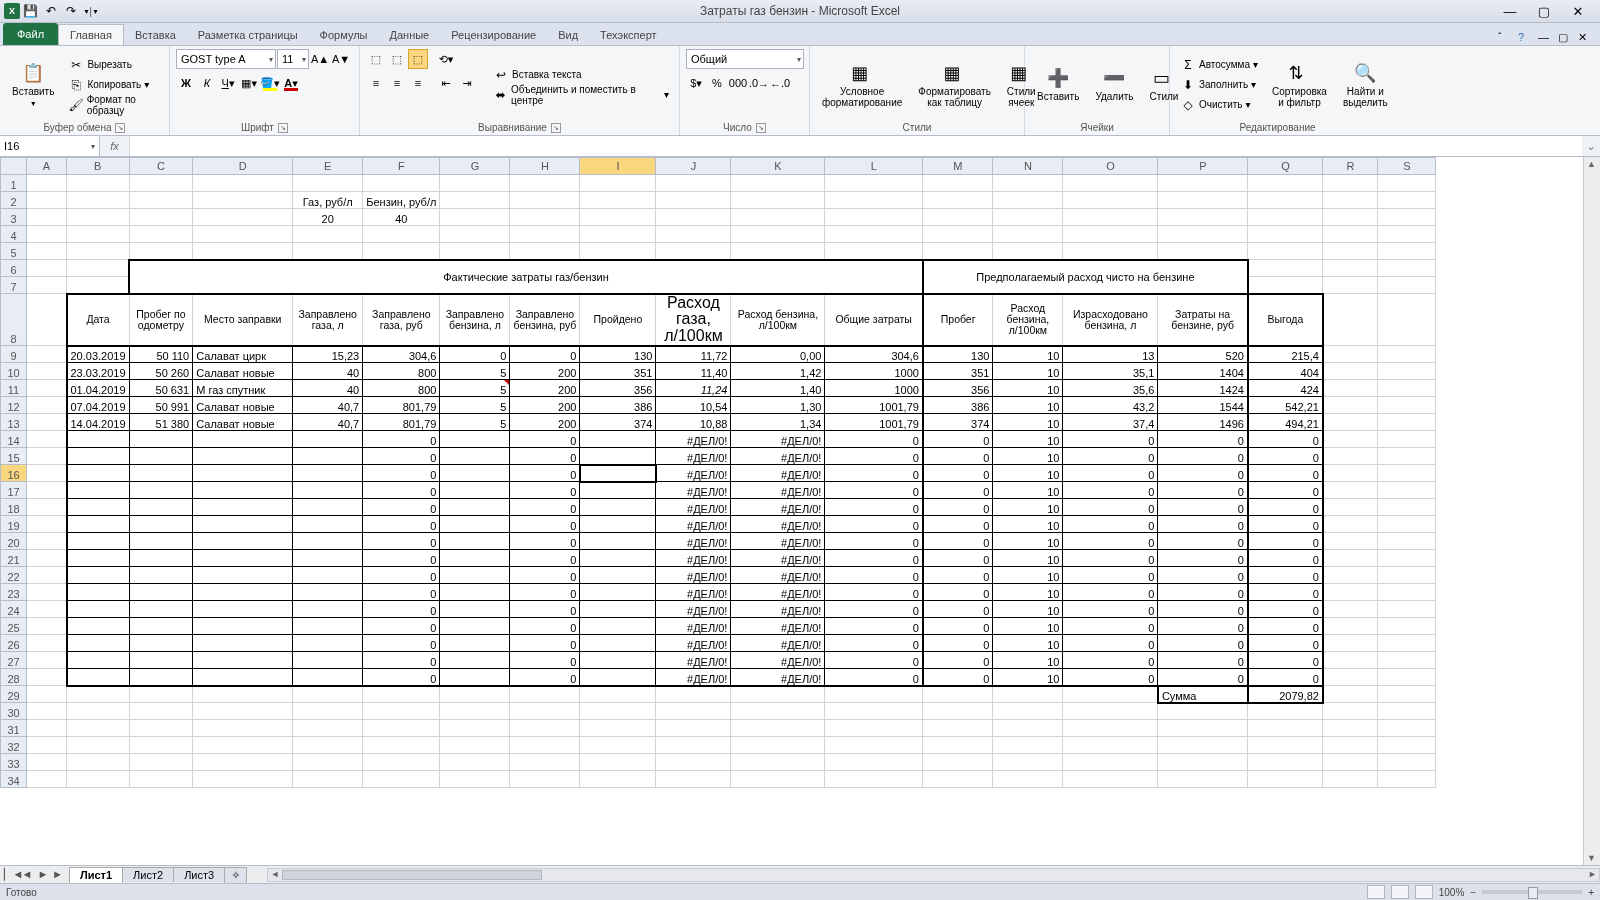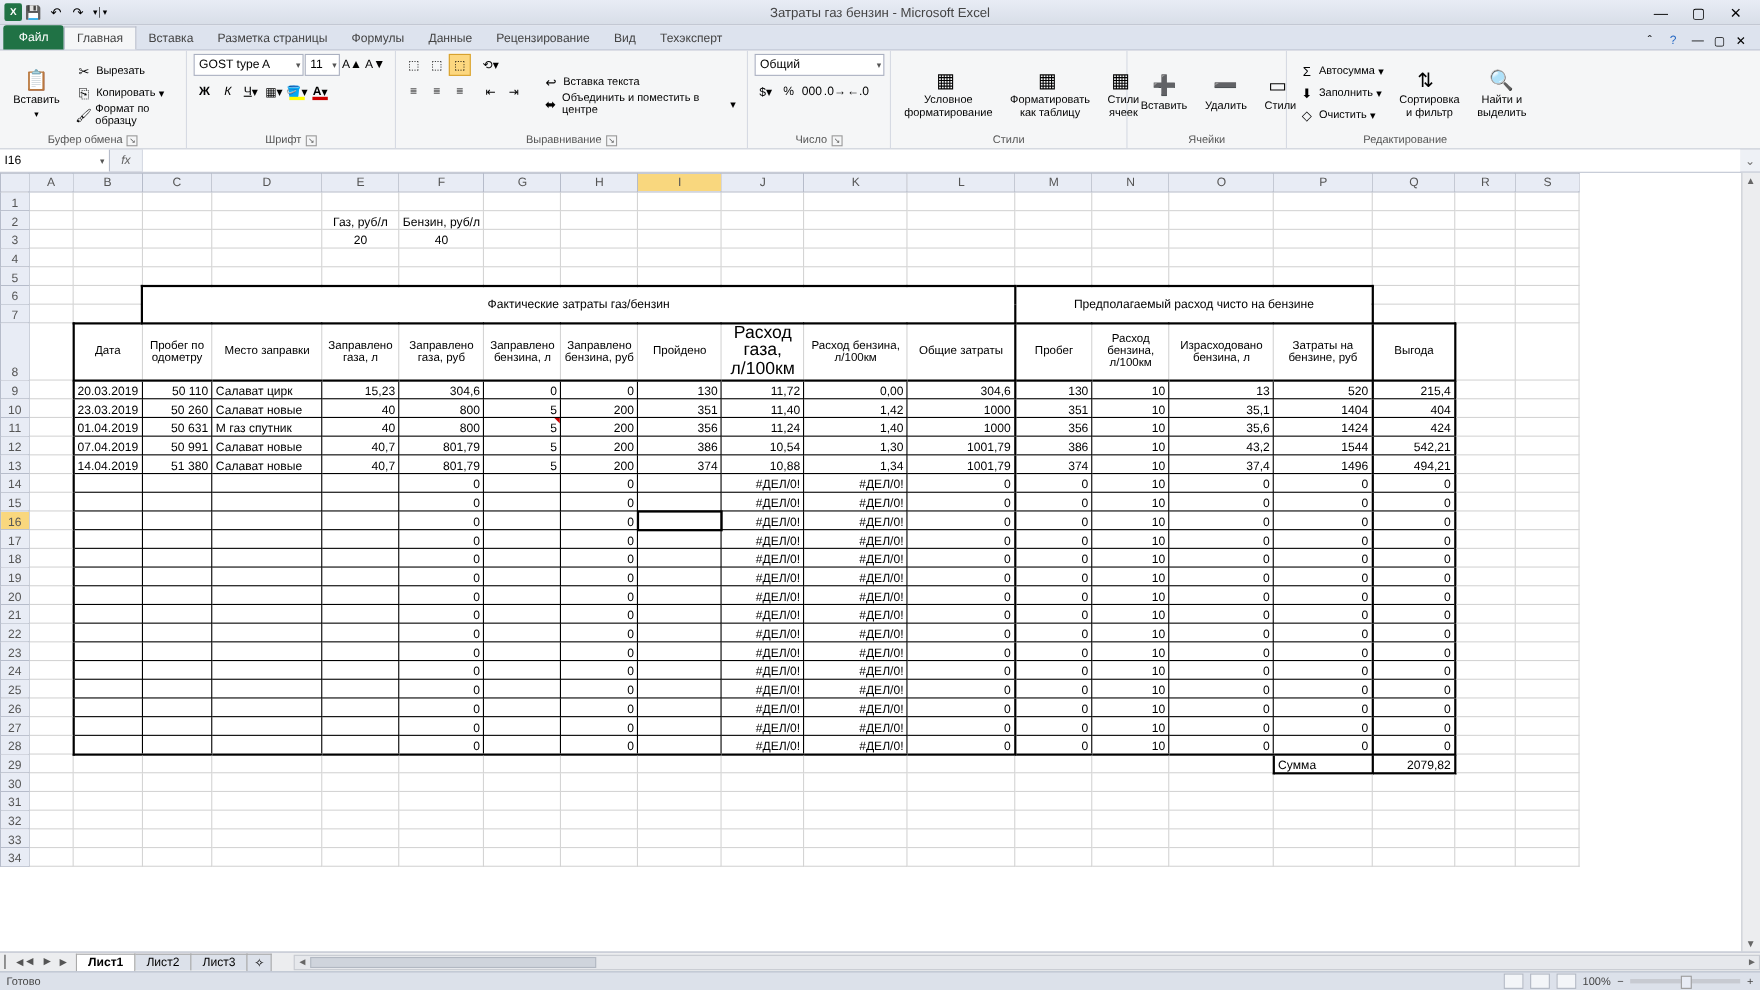"11,24" td { font-style: none -> italic }
